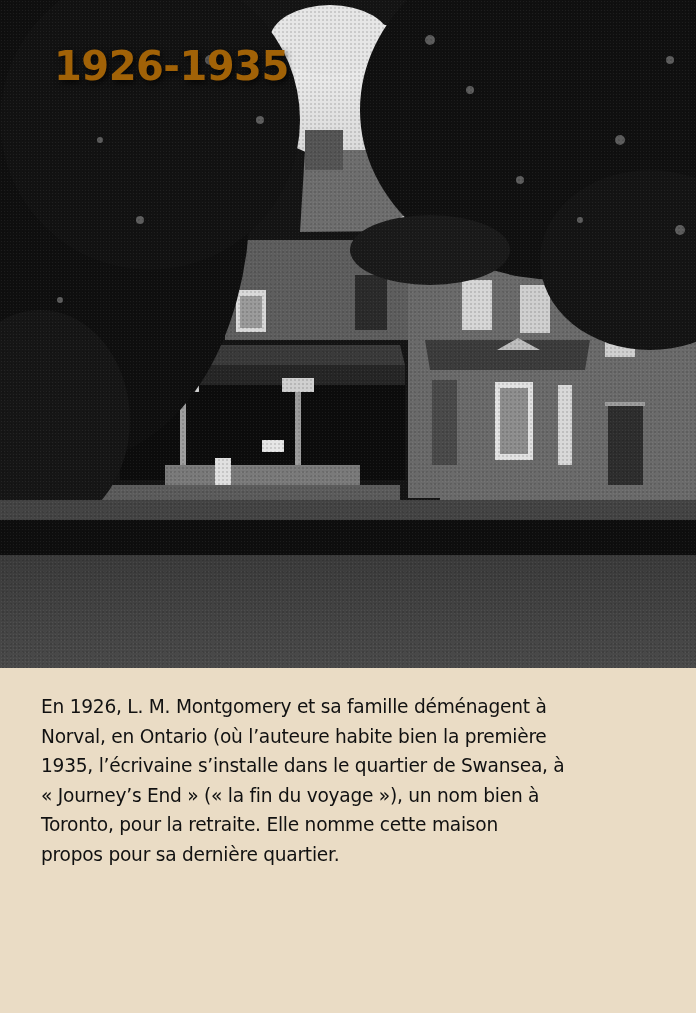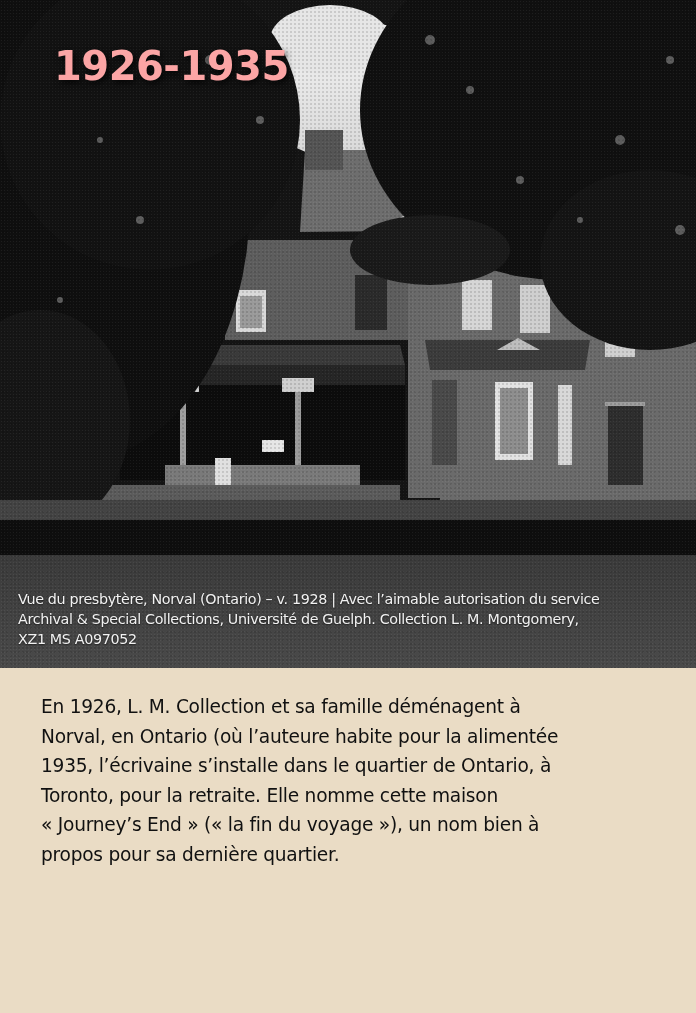"1926-1935" .title { color: #fca5a5 -> #a16207 }
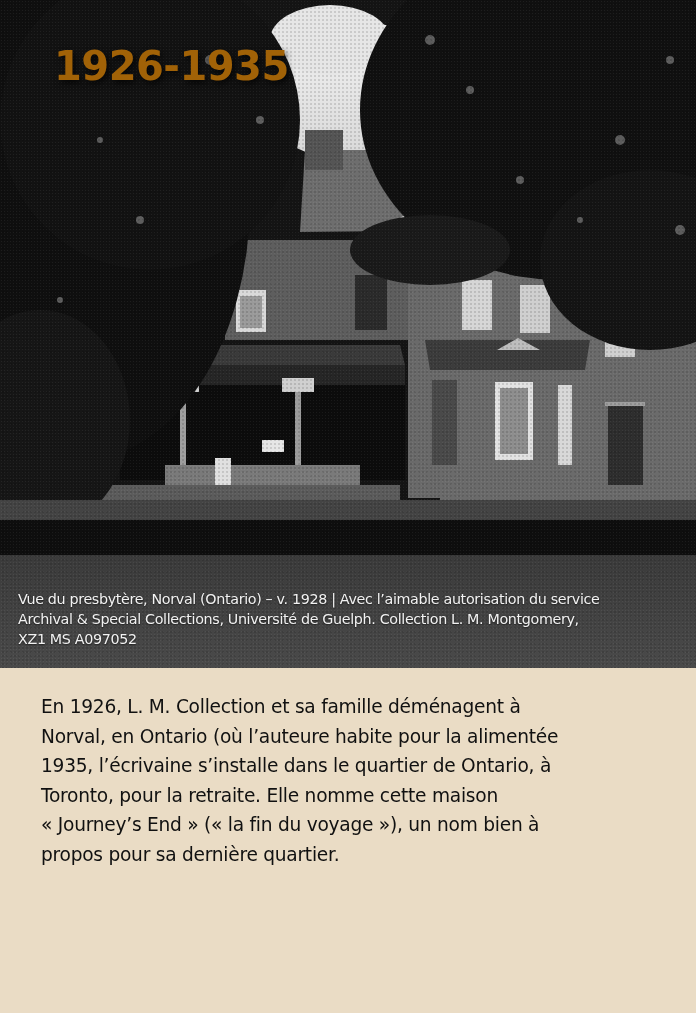"Vue du presbytère, Norval (Ontario)" div.caption { html: <div> <span>Vue du presbytère, Norval (Ontario) – v. 1928 | Avec l’aimable autorisation du service</span> <span>Archival &amp; Special Collections, Université de Guelph. Collection L. M. Montgomery,</span> <span>XZ1 MS A097052</span> </div> -> none }
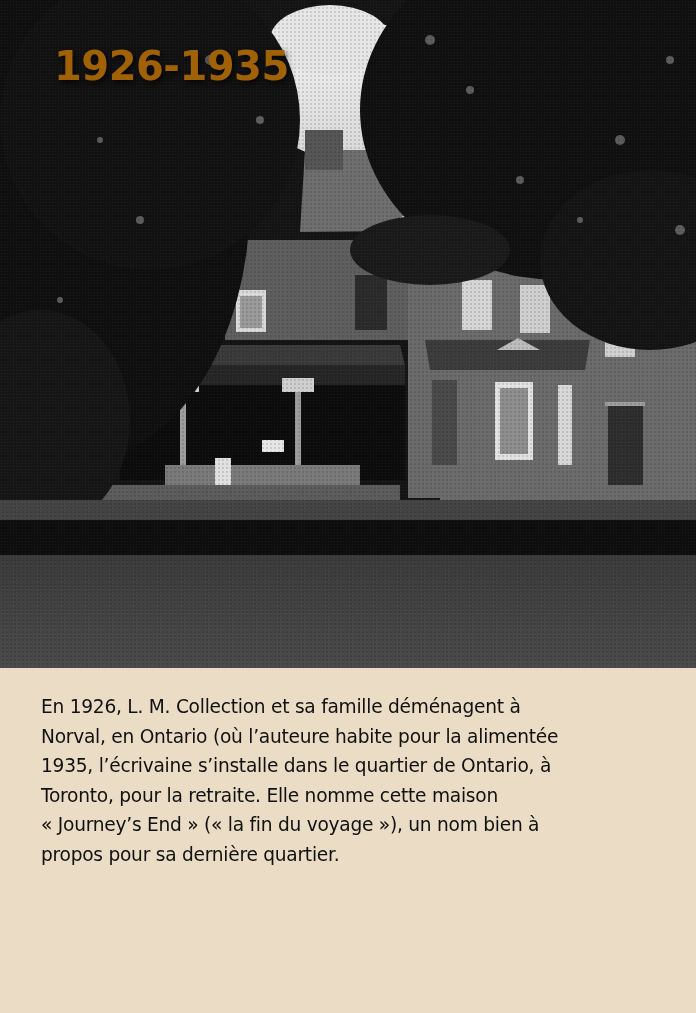"En 1926, L. M. Collection" span { text: Collection -> Montgomery }
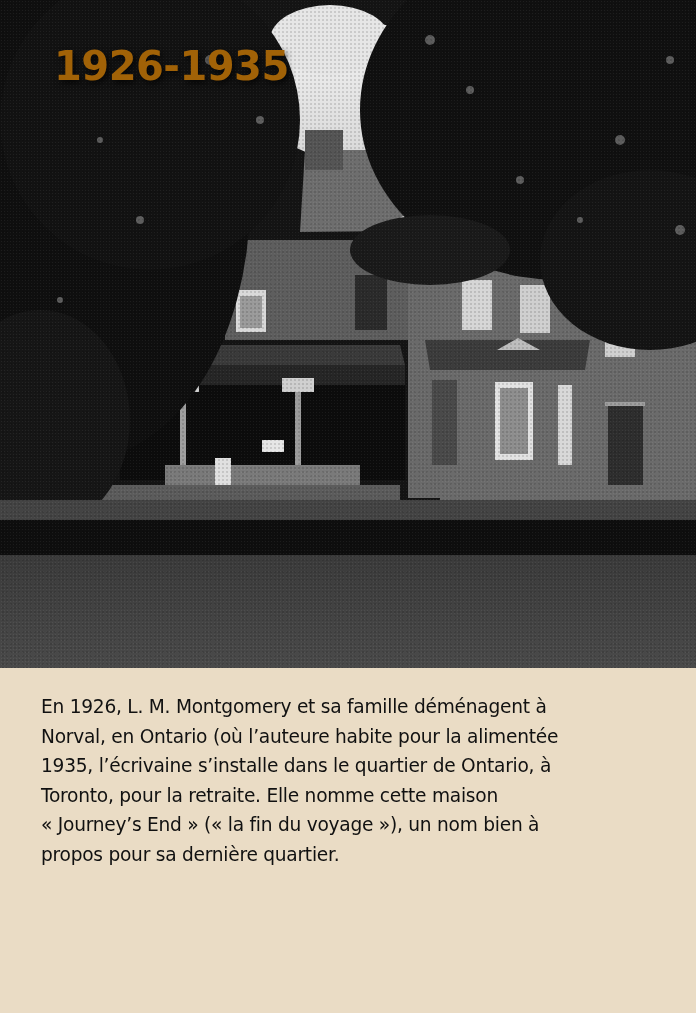"Norval, en Ontario (où l’auteure" span { text: pour la alimentée -> bien la première }
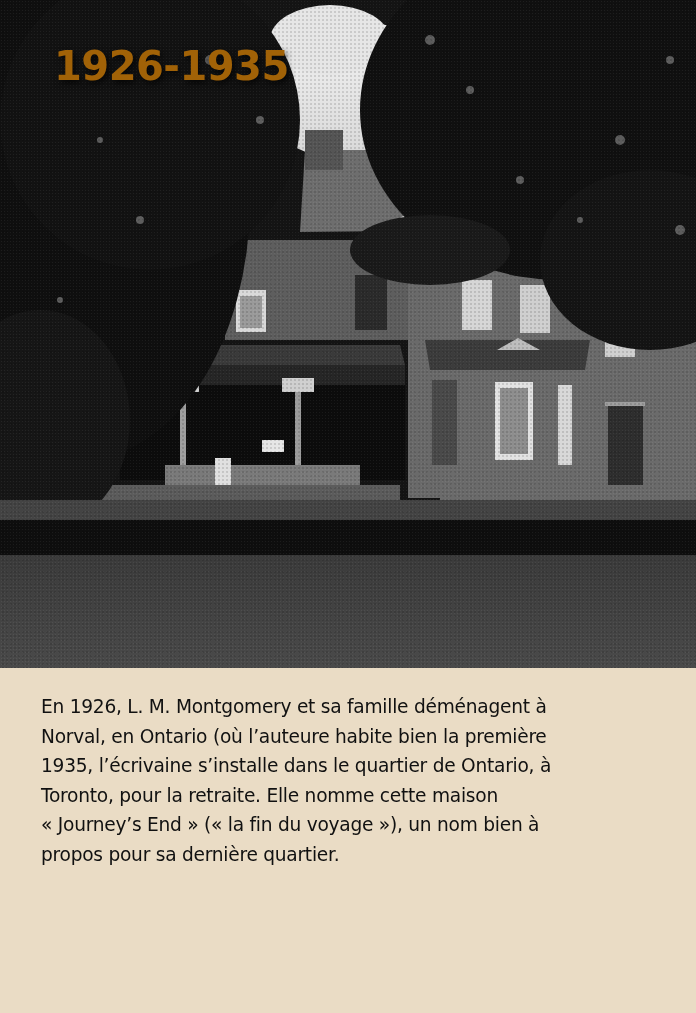"1935, l’écrivaine s’installe dans le" span { text: Ontario -> Swansea }
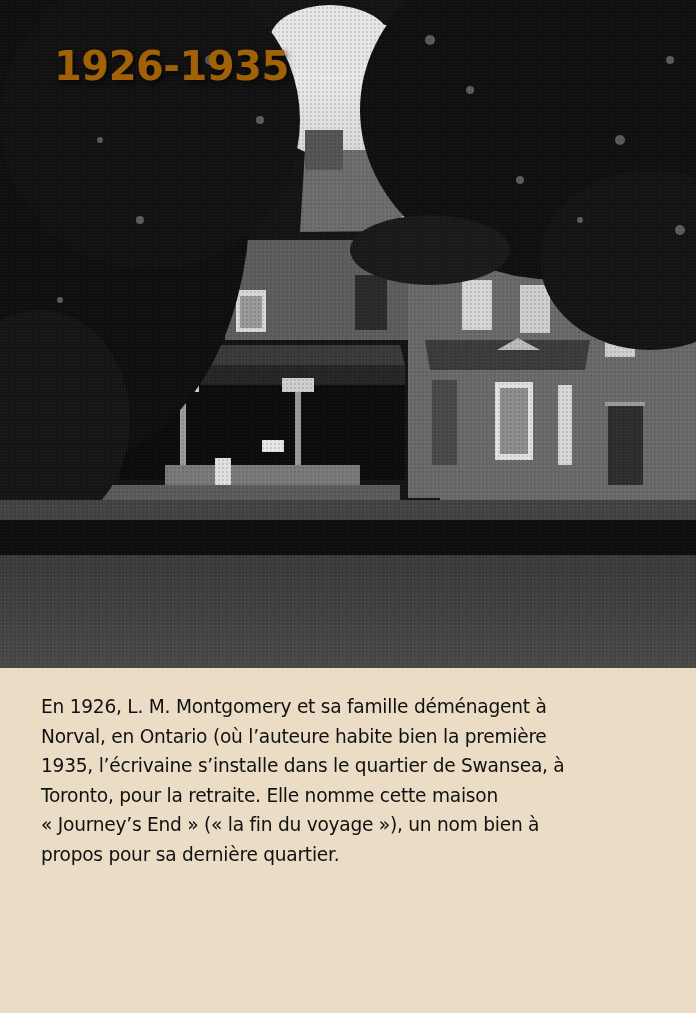"Toronto, pour la retraite. Elle" span { order: before "« Journey’s End » («" -> after "« Journey’s End » («" }
